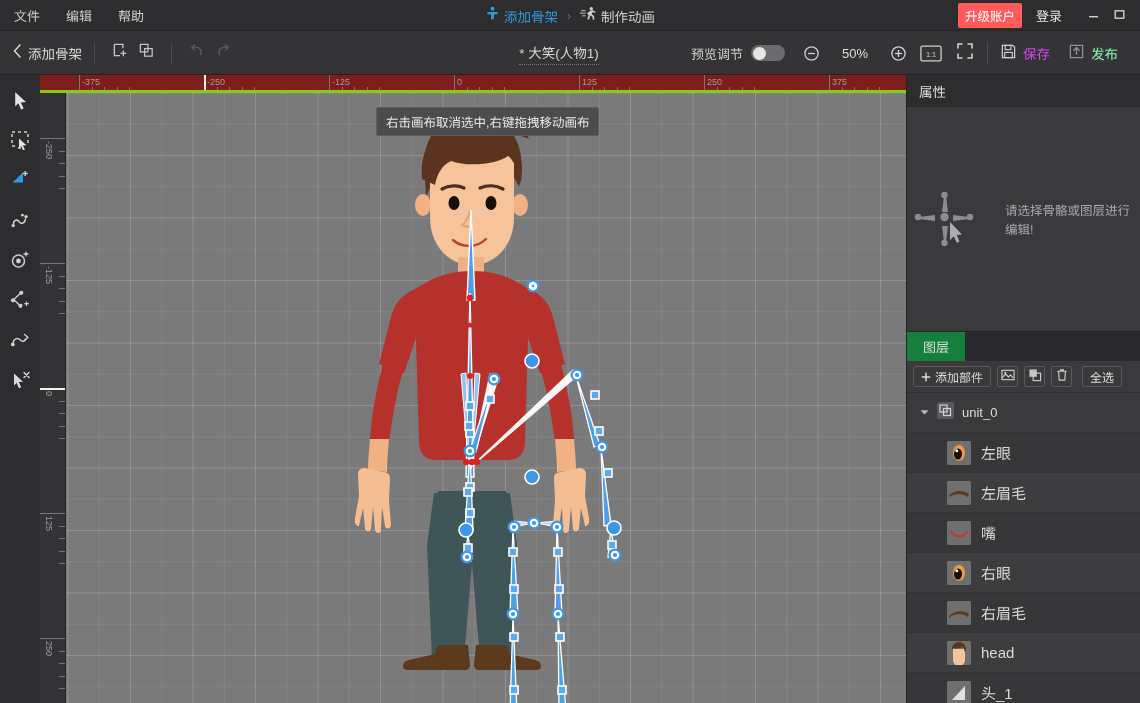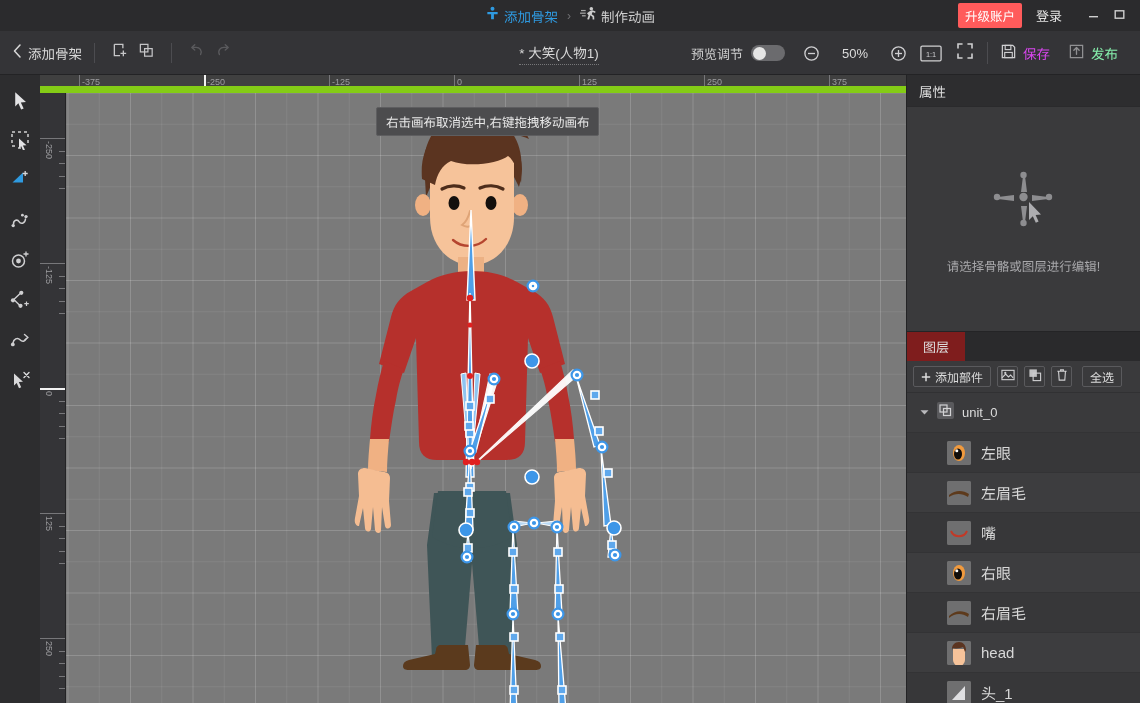"文件" div.menubar { html: none -> <div> <div> <div>文件</div> <div>编辑</div> <div>帮助</div> </div> </div> }
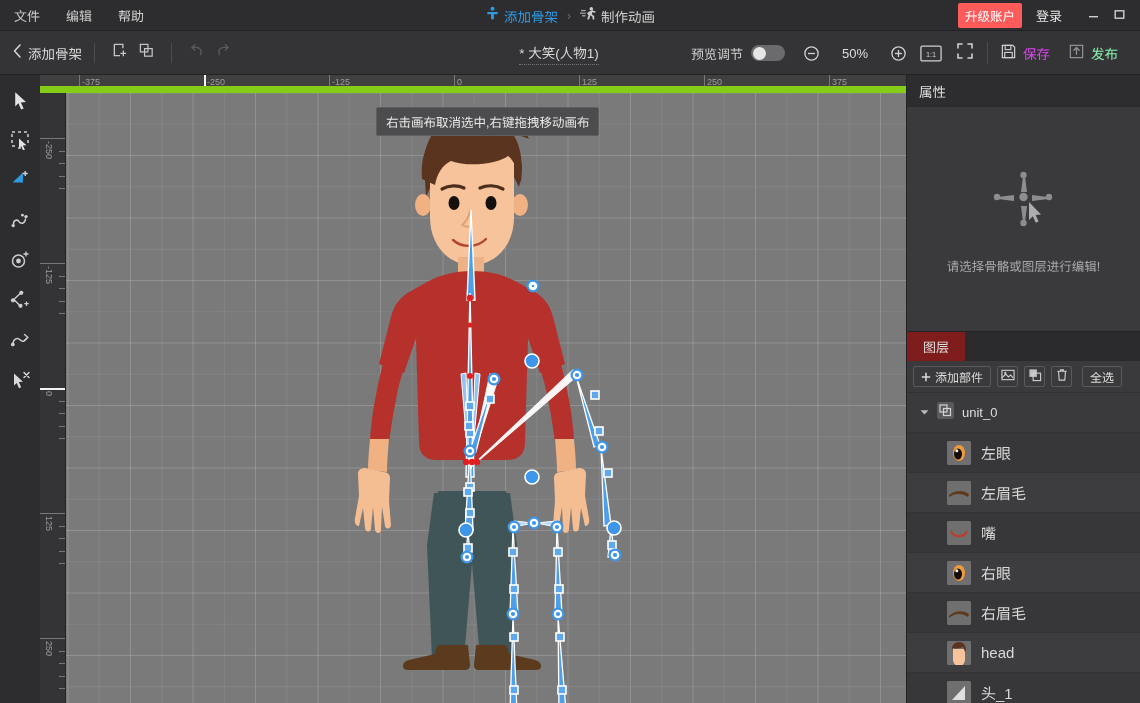"-375" .ruler-h { background: #404040 -> #7f1d1d; border-bottom: 7px solid #84cc16 -> 3px solid #84cc16 }
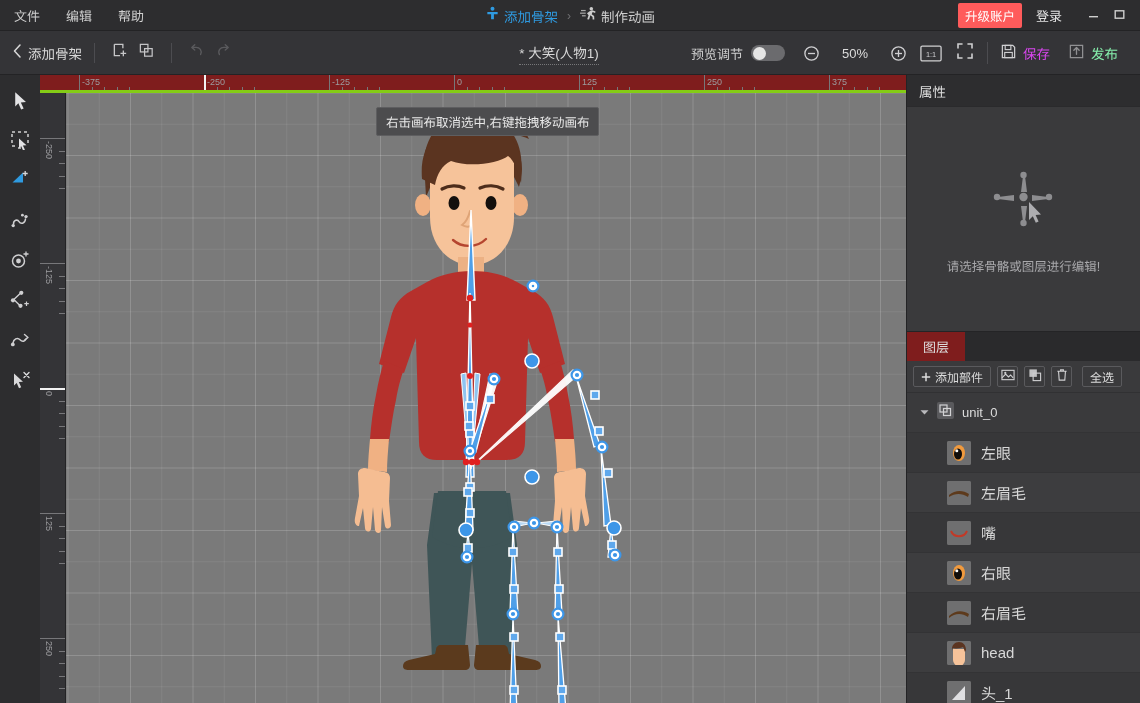"请选择骨骼或图层进行编辑!" .prop-empty { flex-direction: column -> row }
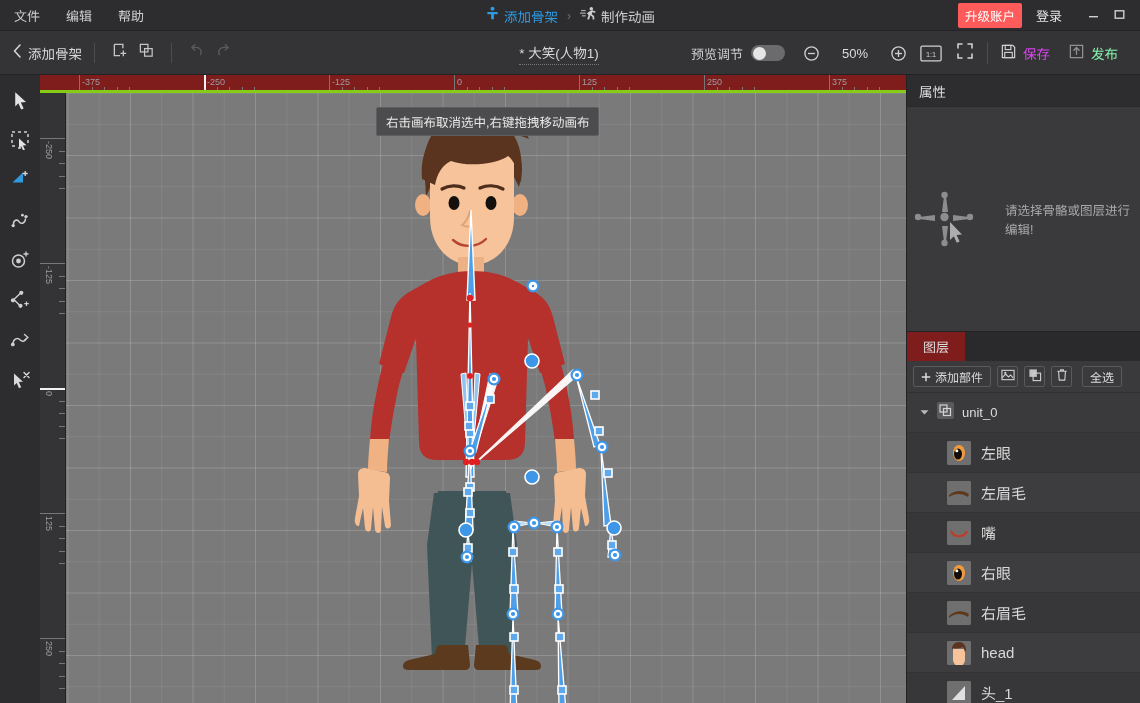"图层" .layers-tab { background: #7f1d1d -> #15803d }
